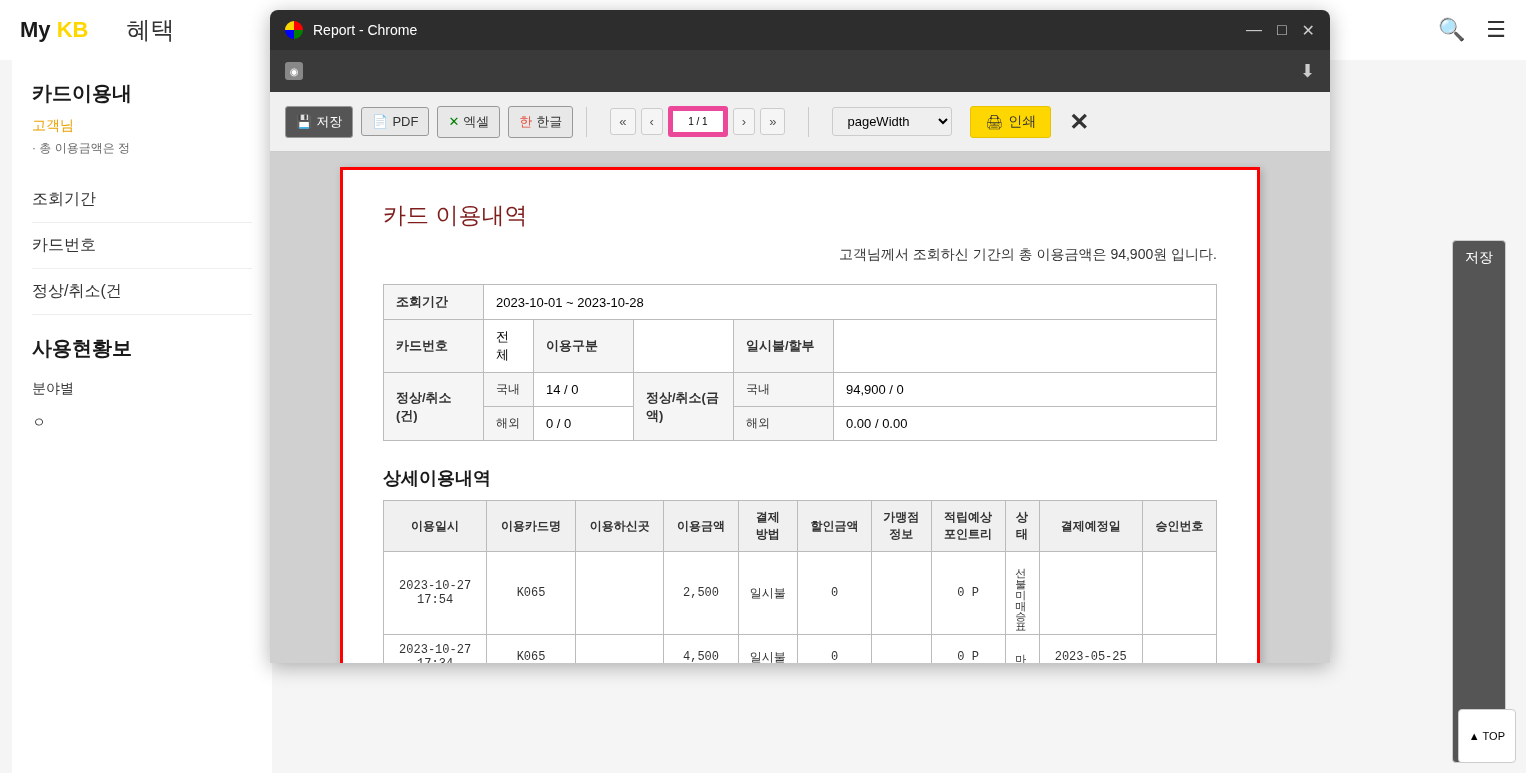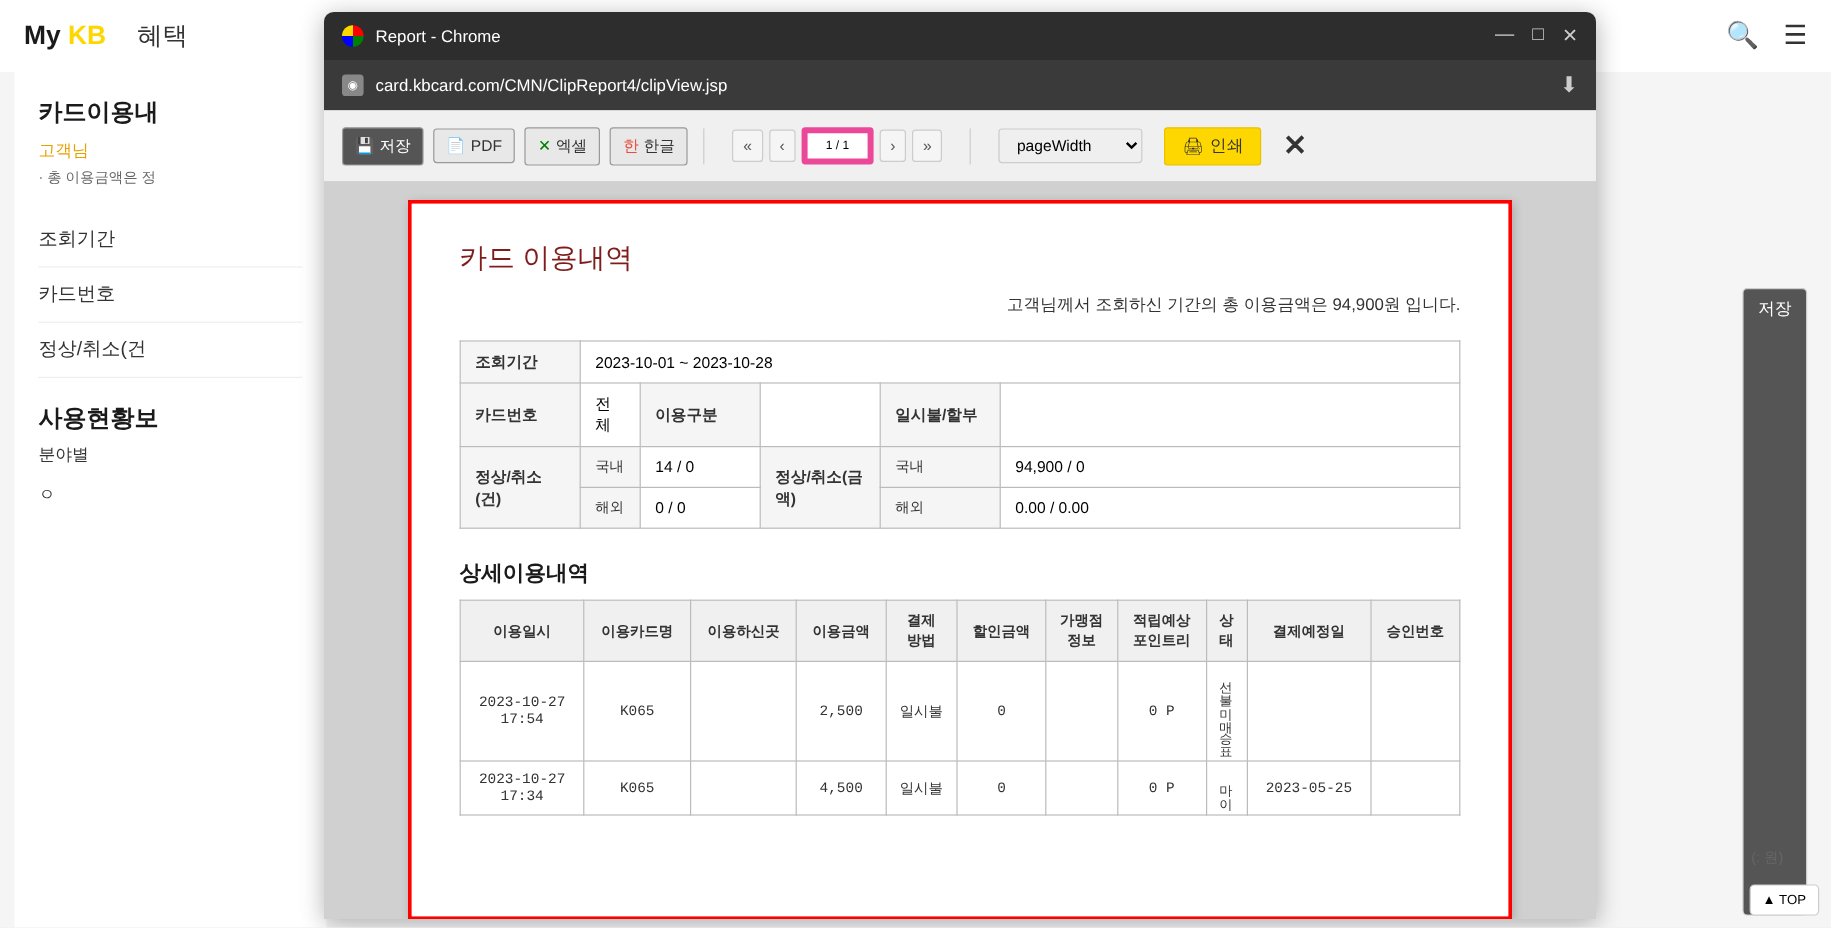"혜택" .kb-nav { font-size: 21px -> 24px; margin-left: 6px -> 18px }
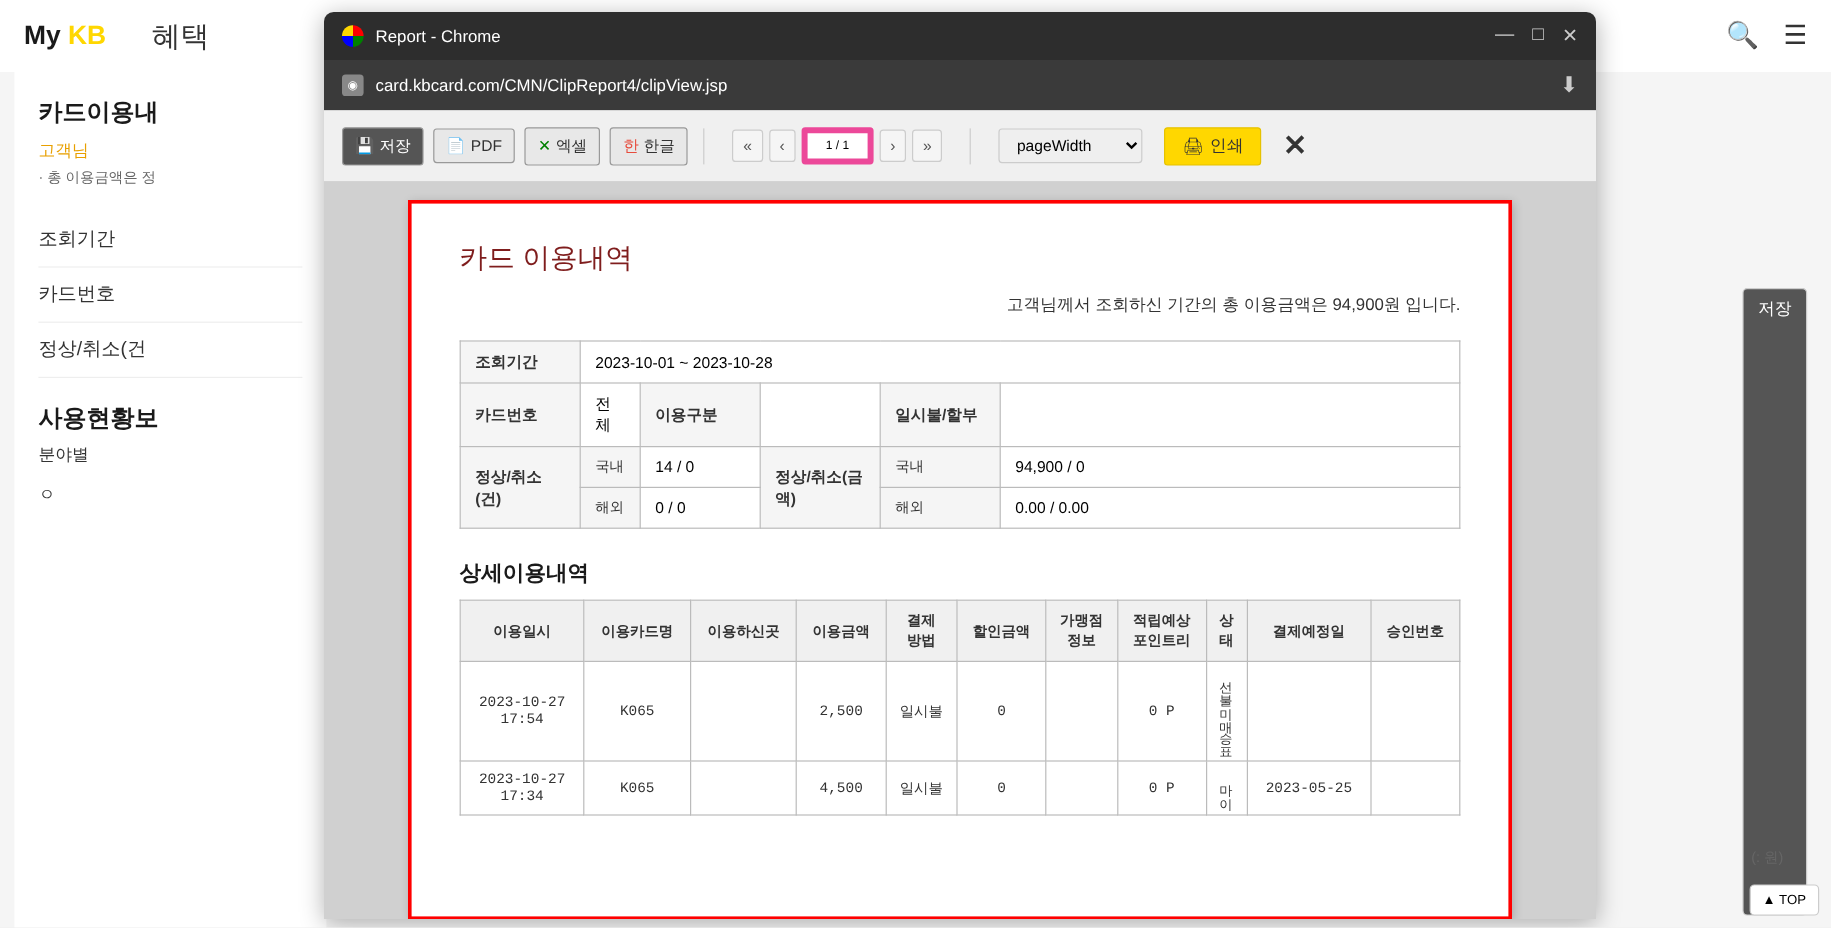"Report - Chrome" .chrome-window { height: 755px -> 653px }
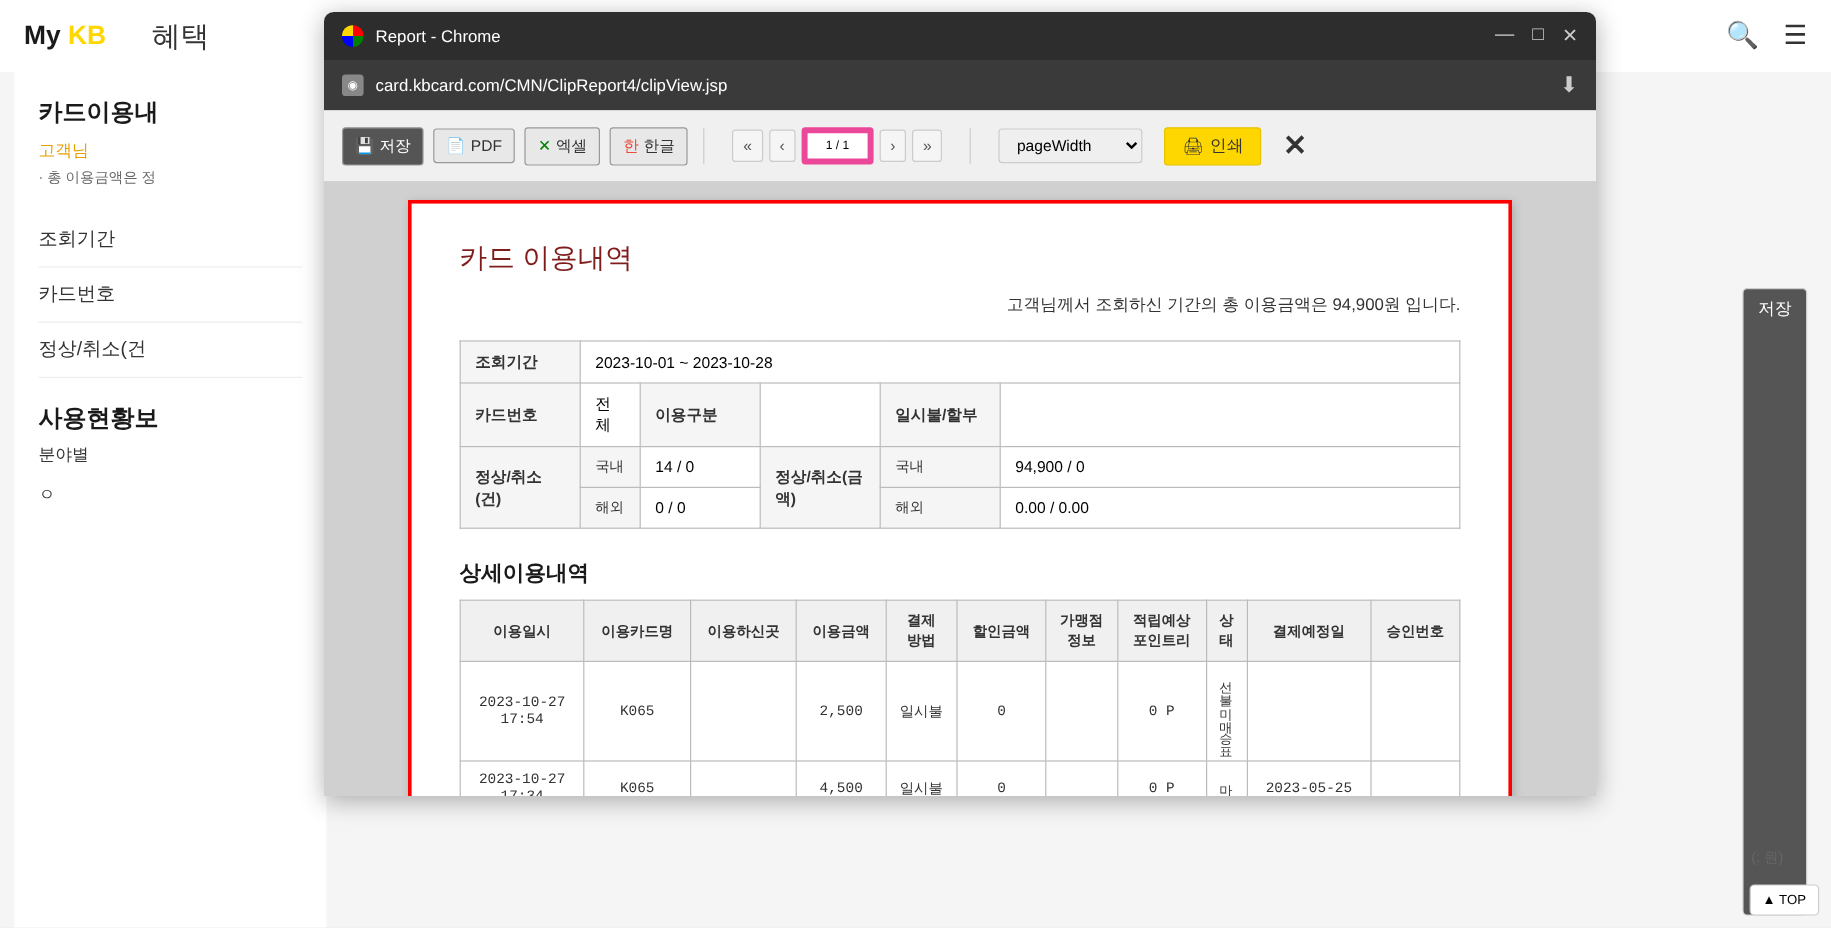"card.kbcard.com/CMN/ClipReport4/clipView" span.chrome-url { html: <span>card.kbcard.com/CMN/ClipReport4/clipView.jsp</span> -> none }
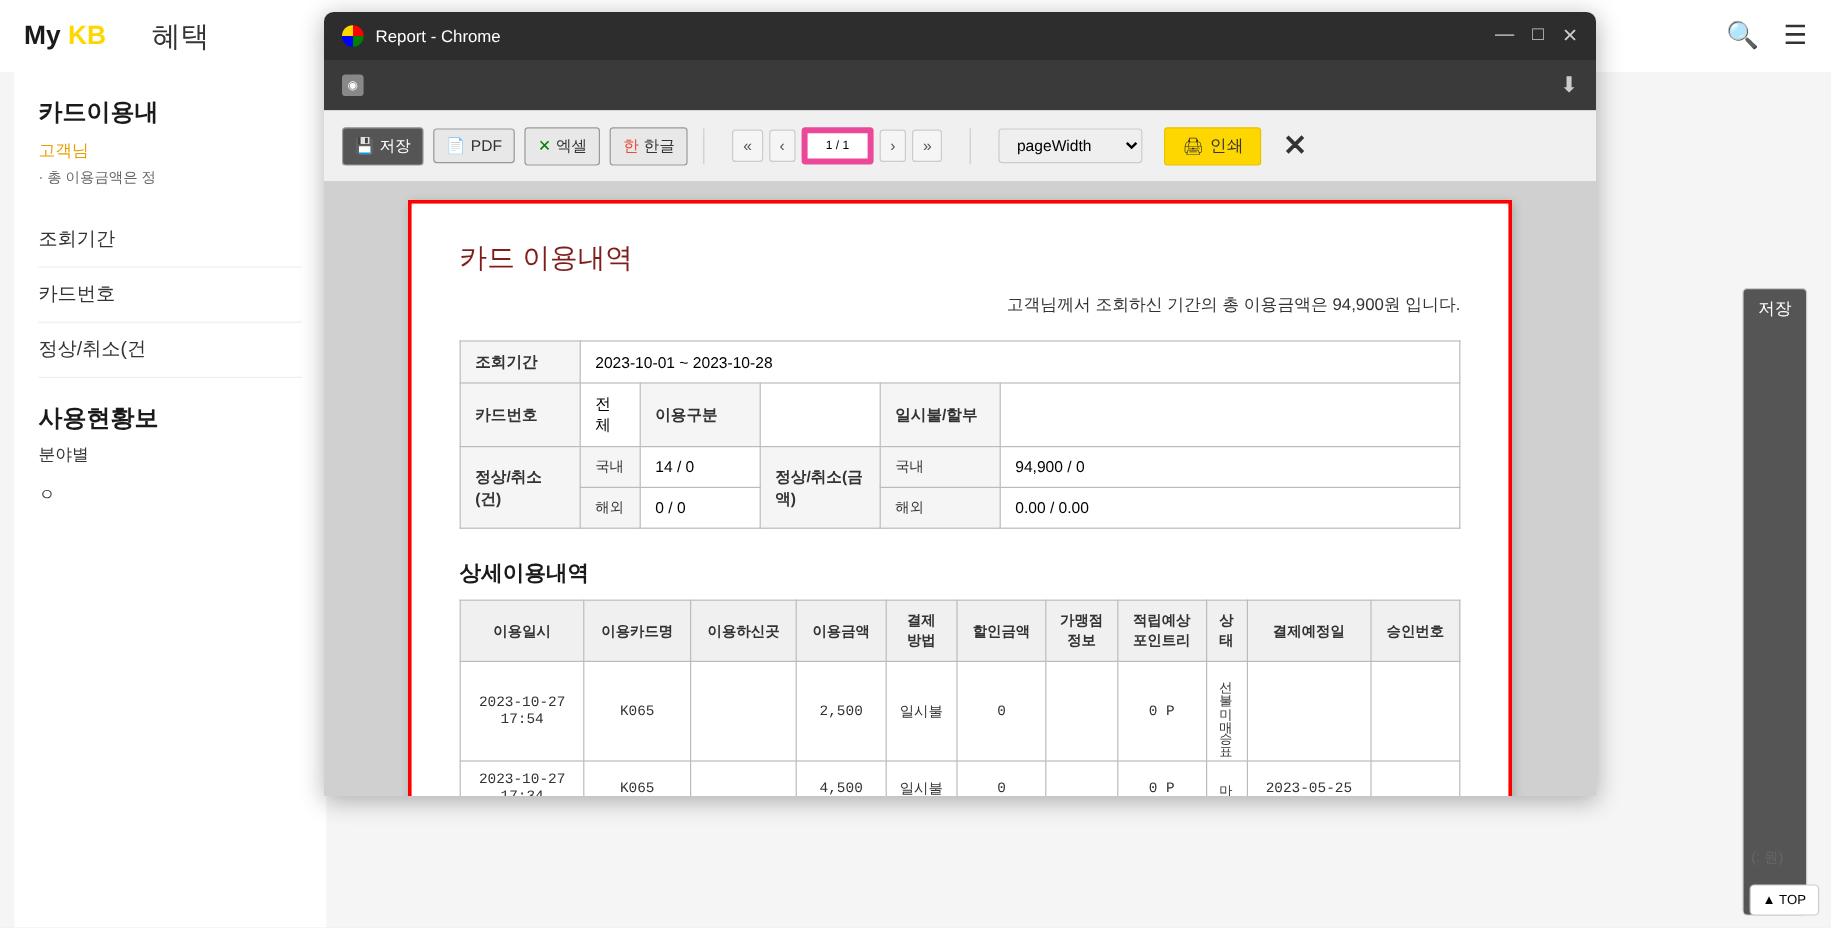"사용현황보" .kb-sidebar-title2 { margin-bottom: none -> 10px }
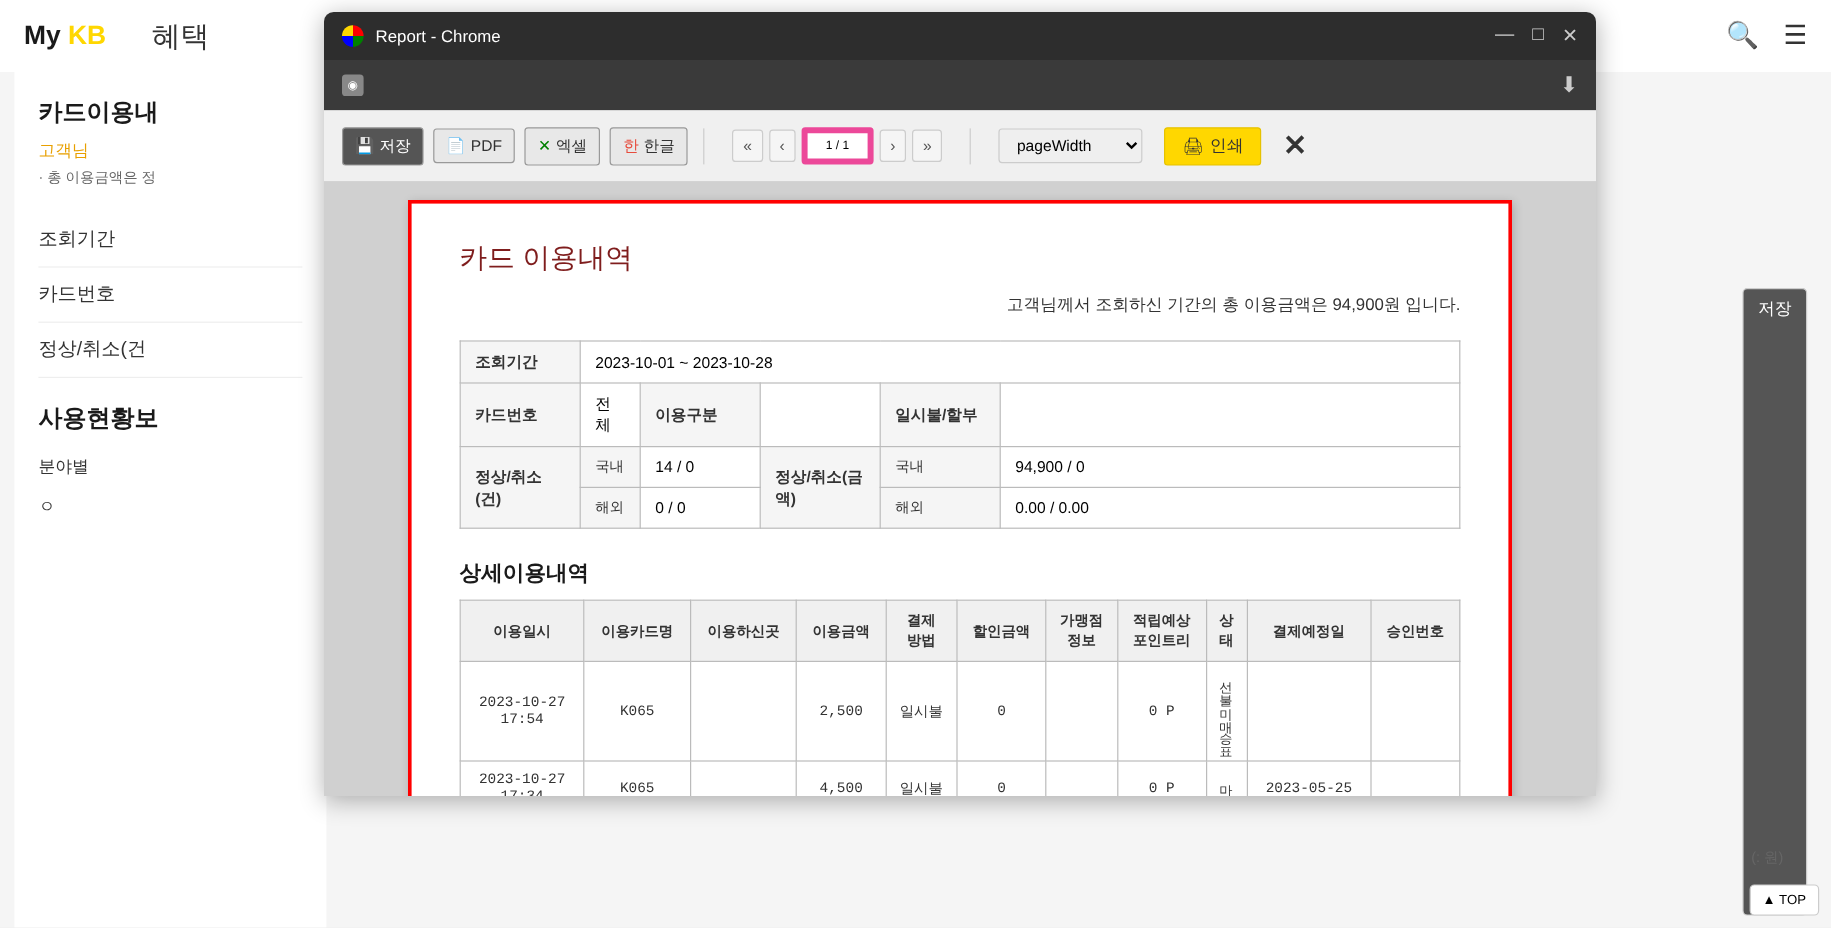"▲ TOP" div { padding: 6px 10px -> 20px 10px }
